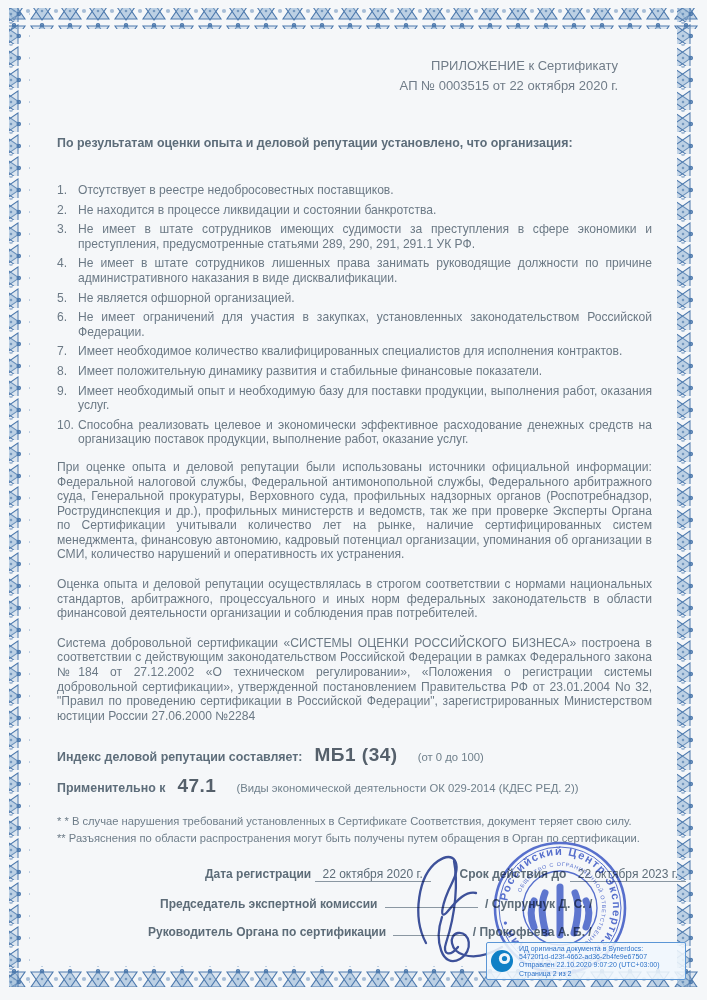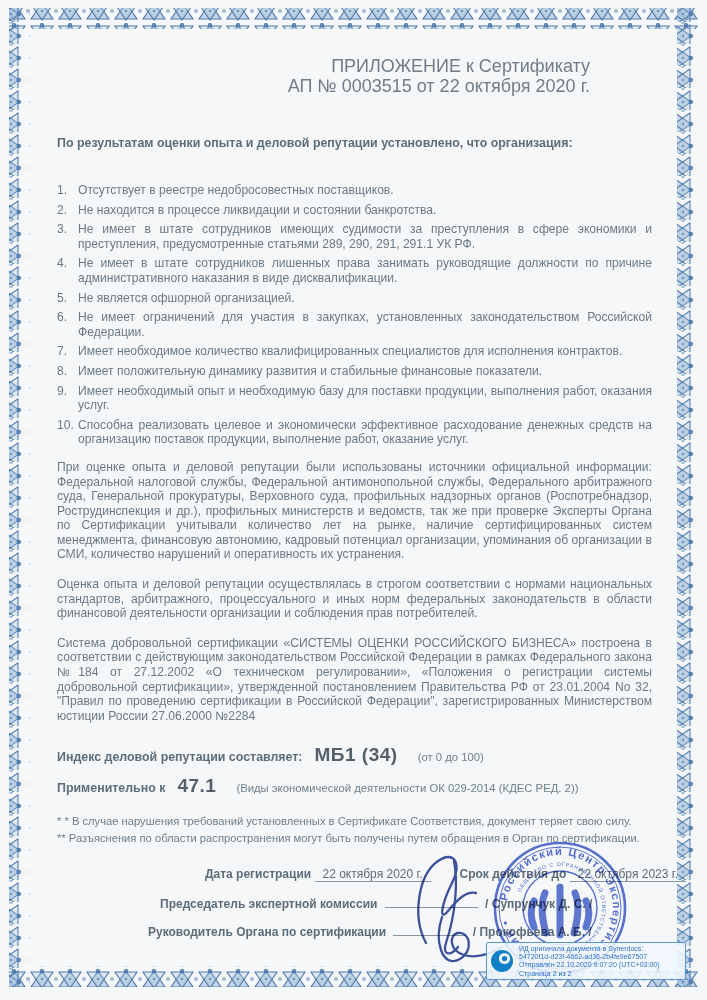"ПРИЛОЖЕНИЕ к Сертификату" .title-block { font-size: 18px -> 13px; margin: 56px 62px 0 0 -> 56px 34px 0 0 }
